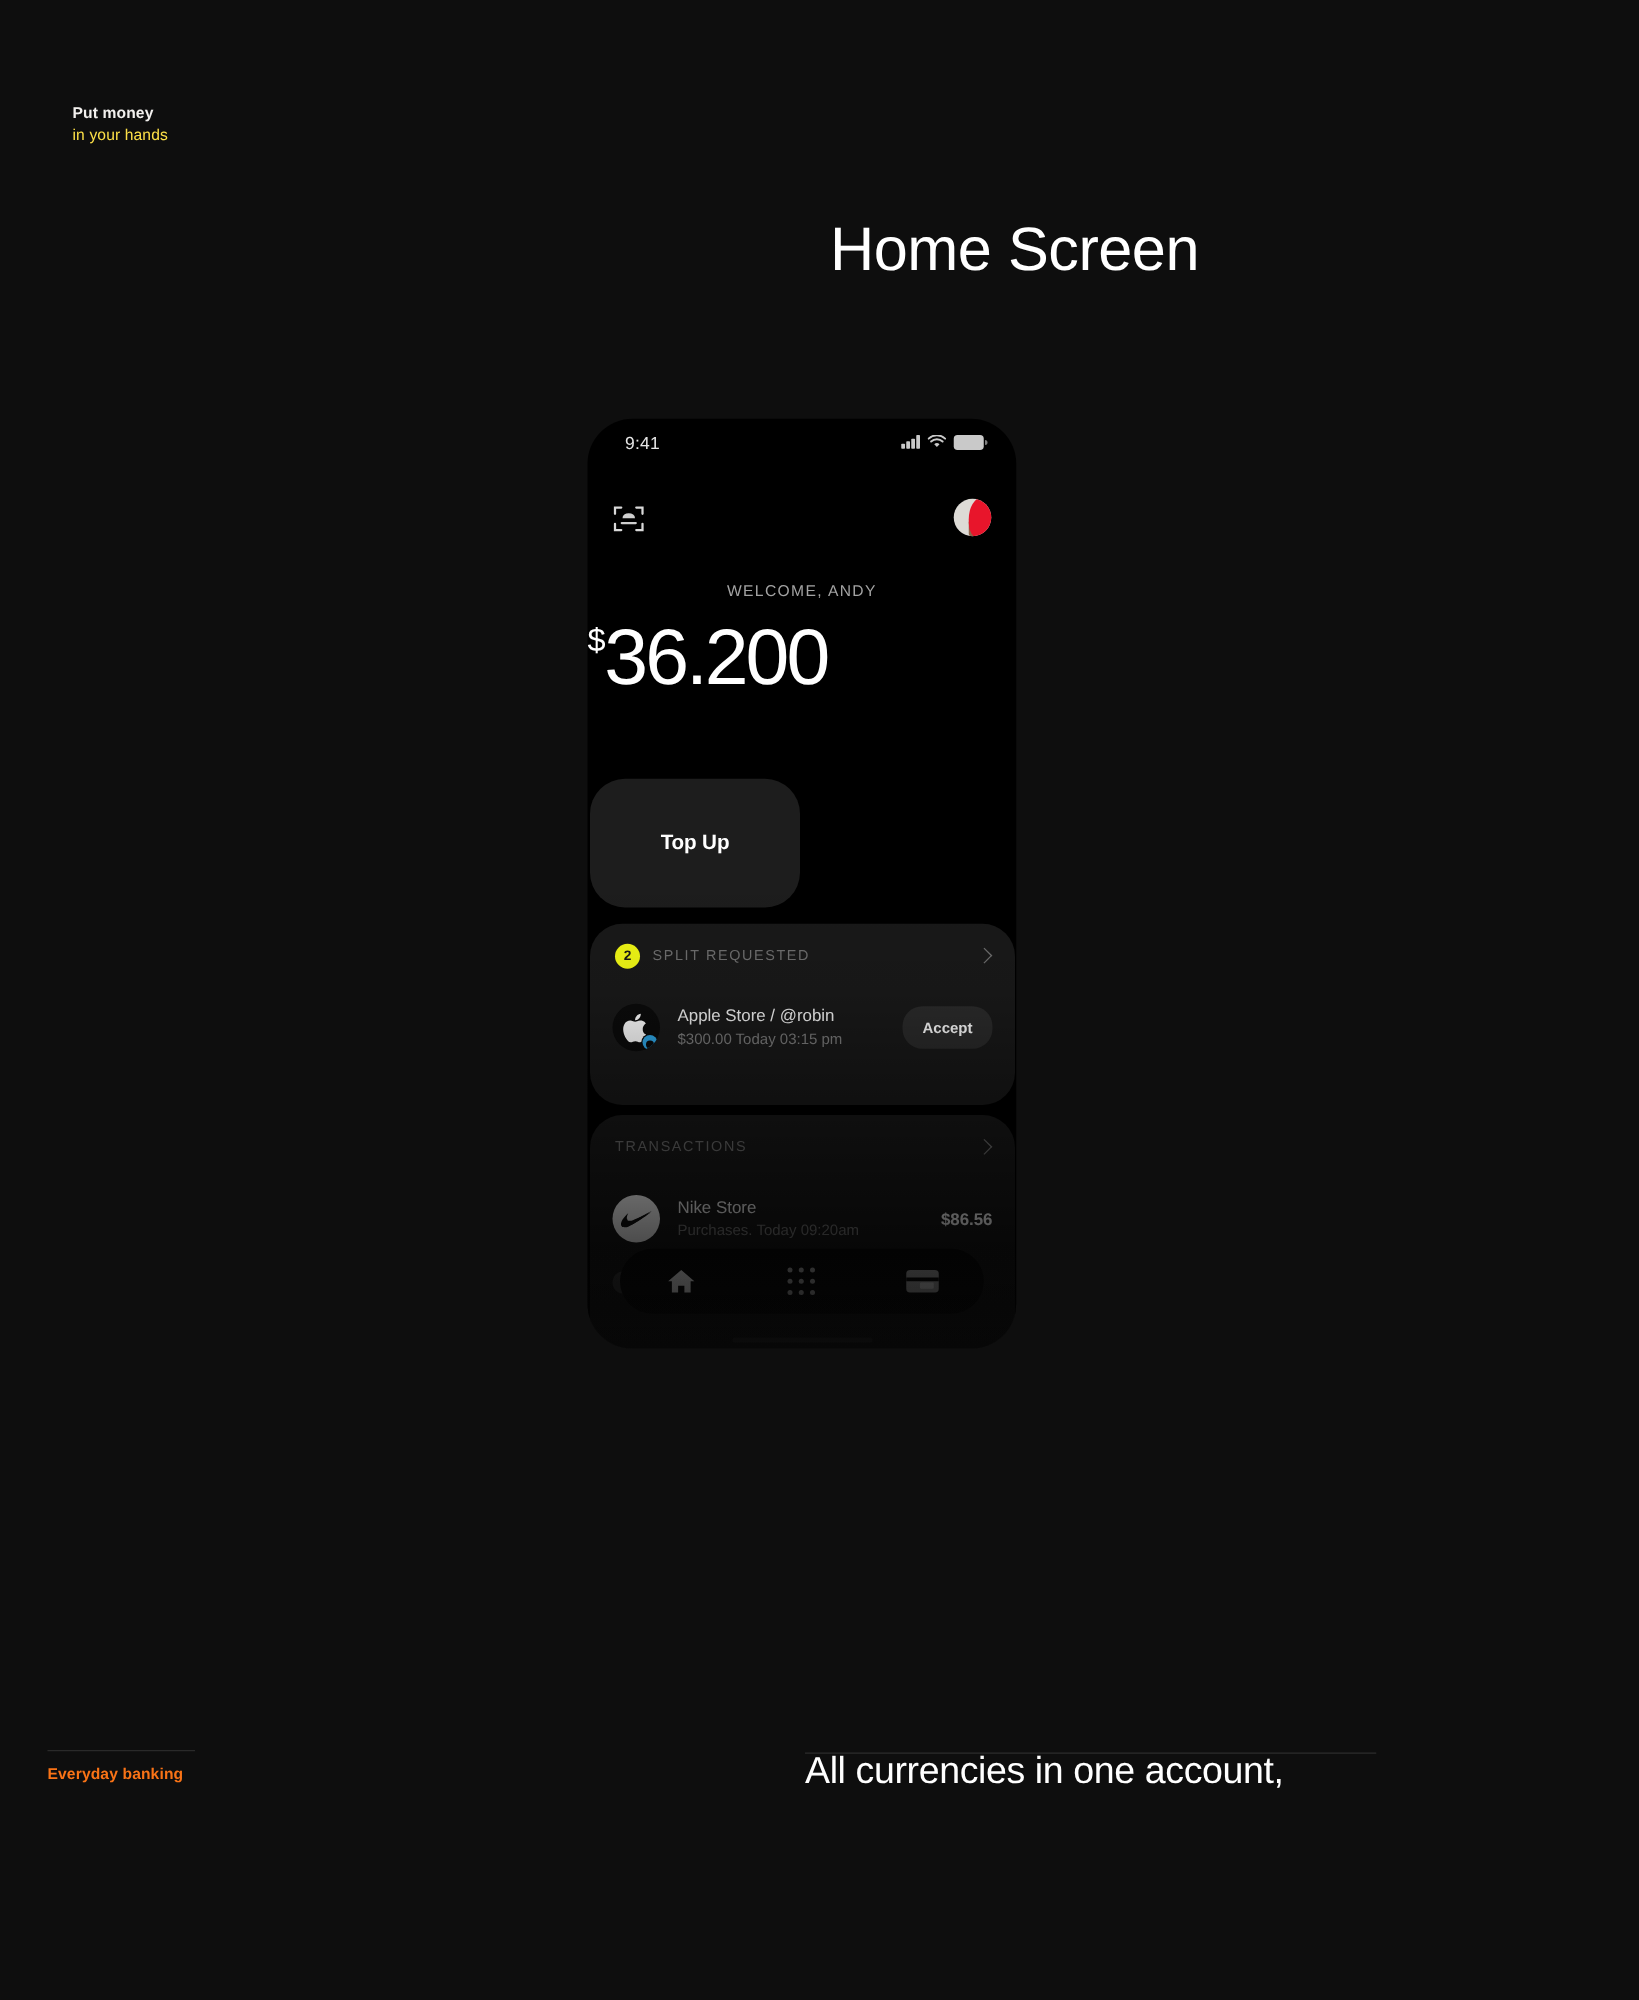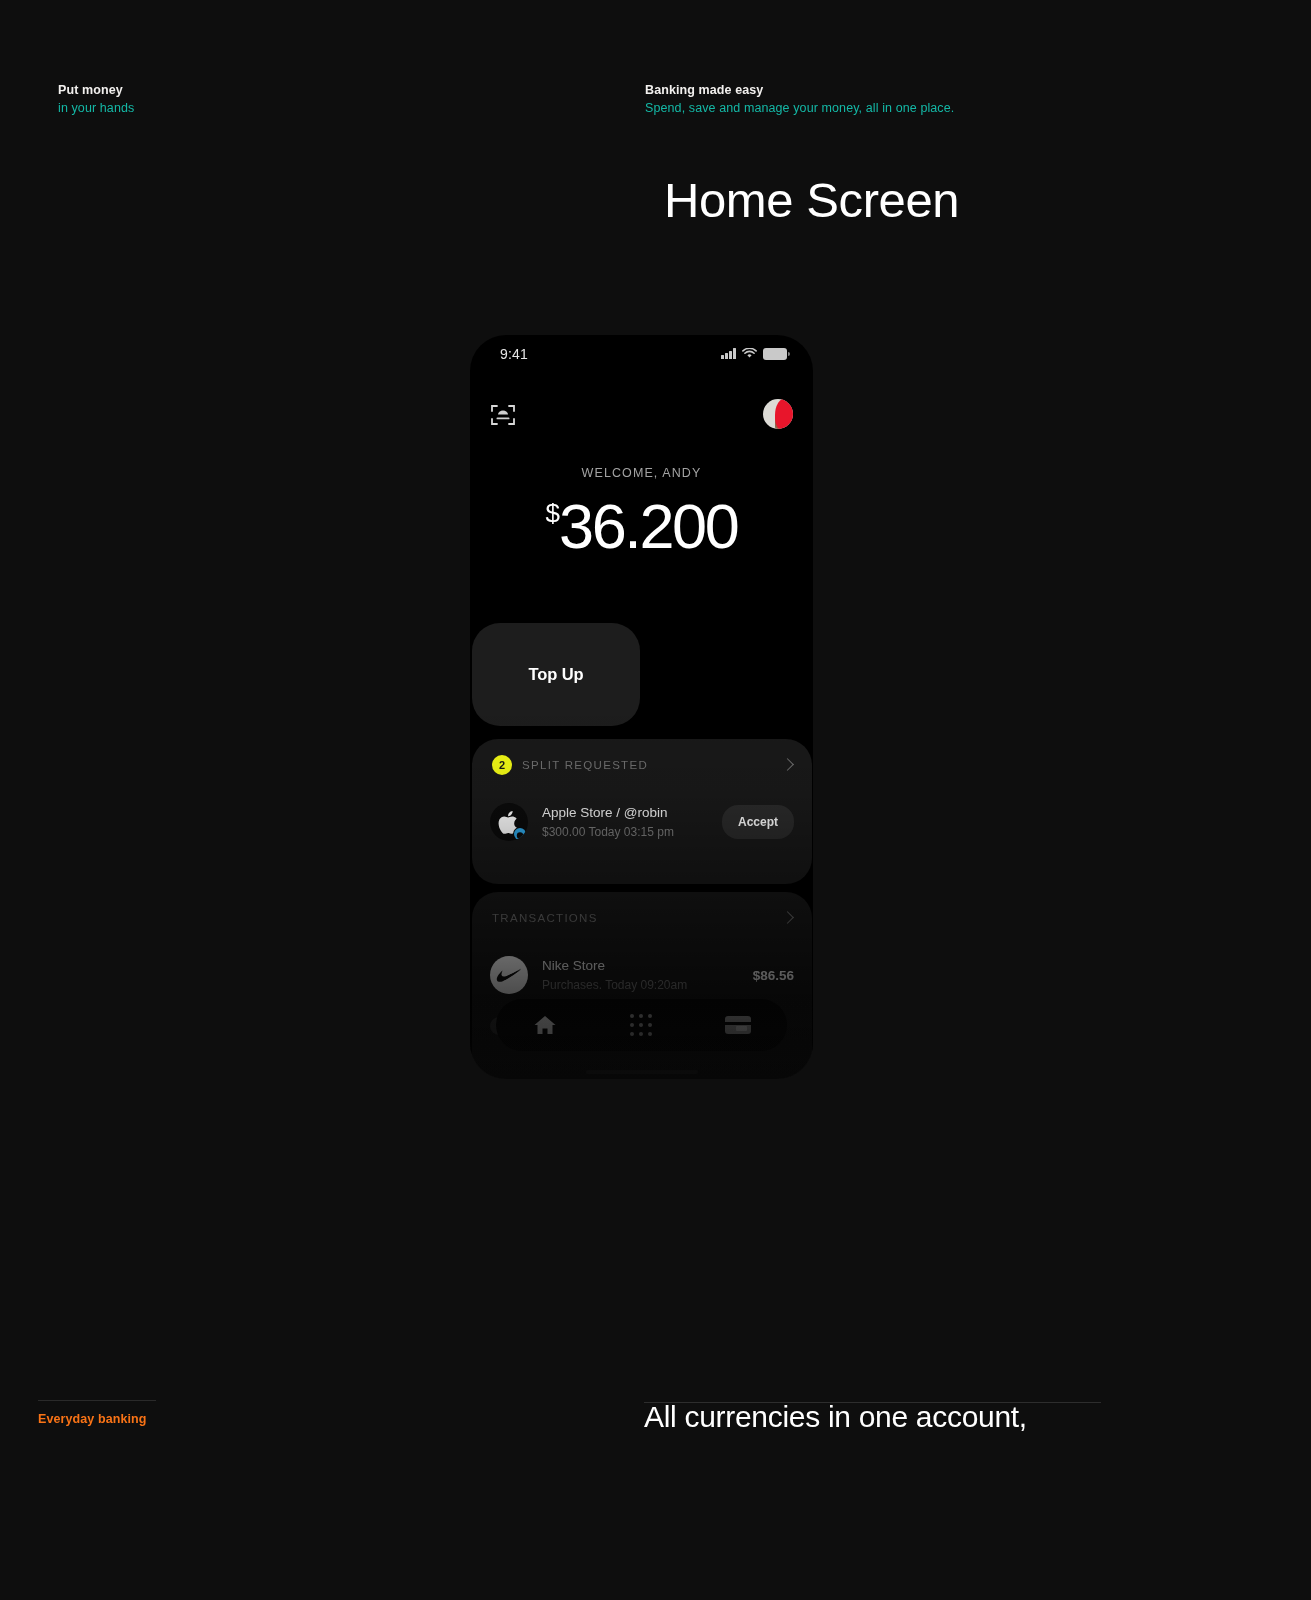"Banking made easy" div.cap-right { html: <div> <div>Banking made easy</div> <div>Spend, save and manage your money, all in one place.</div> </div> -> none }
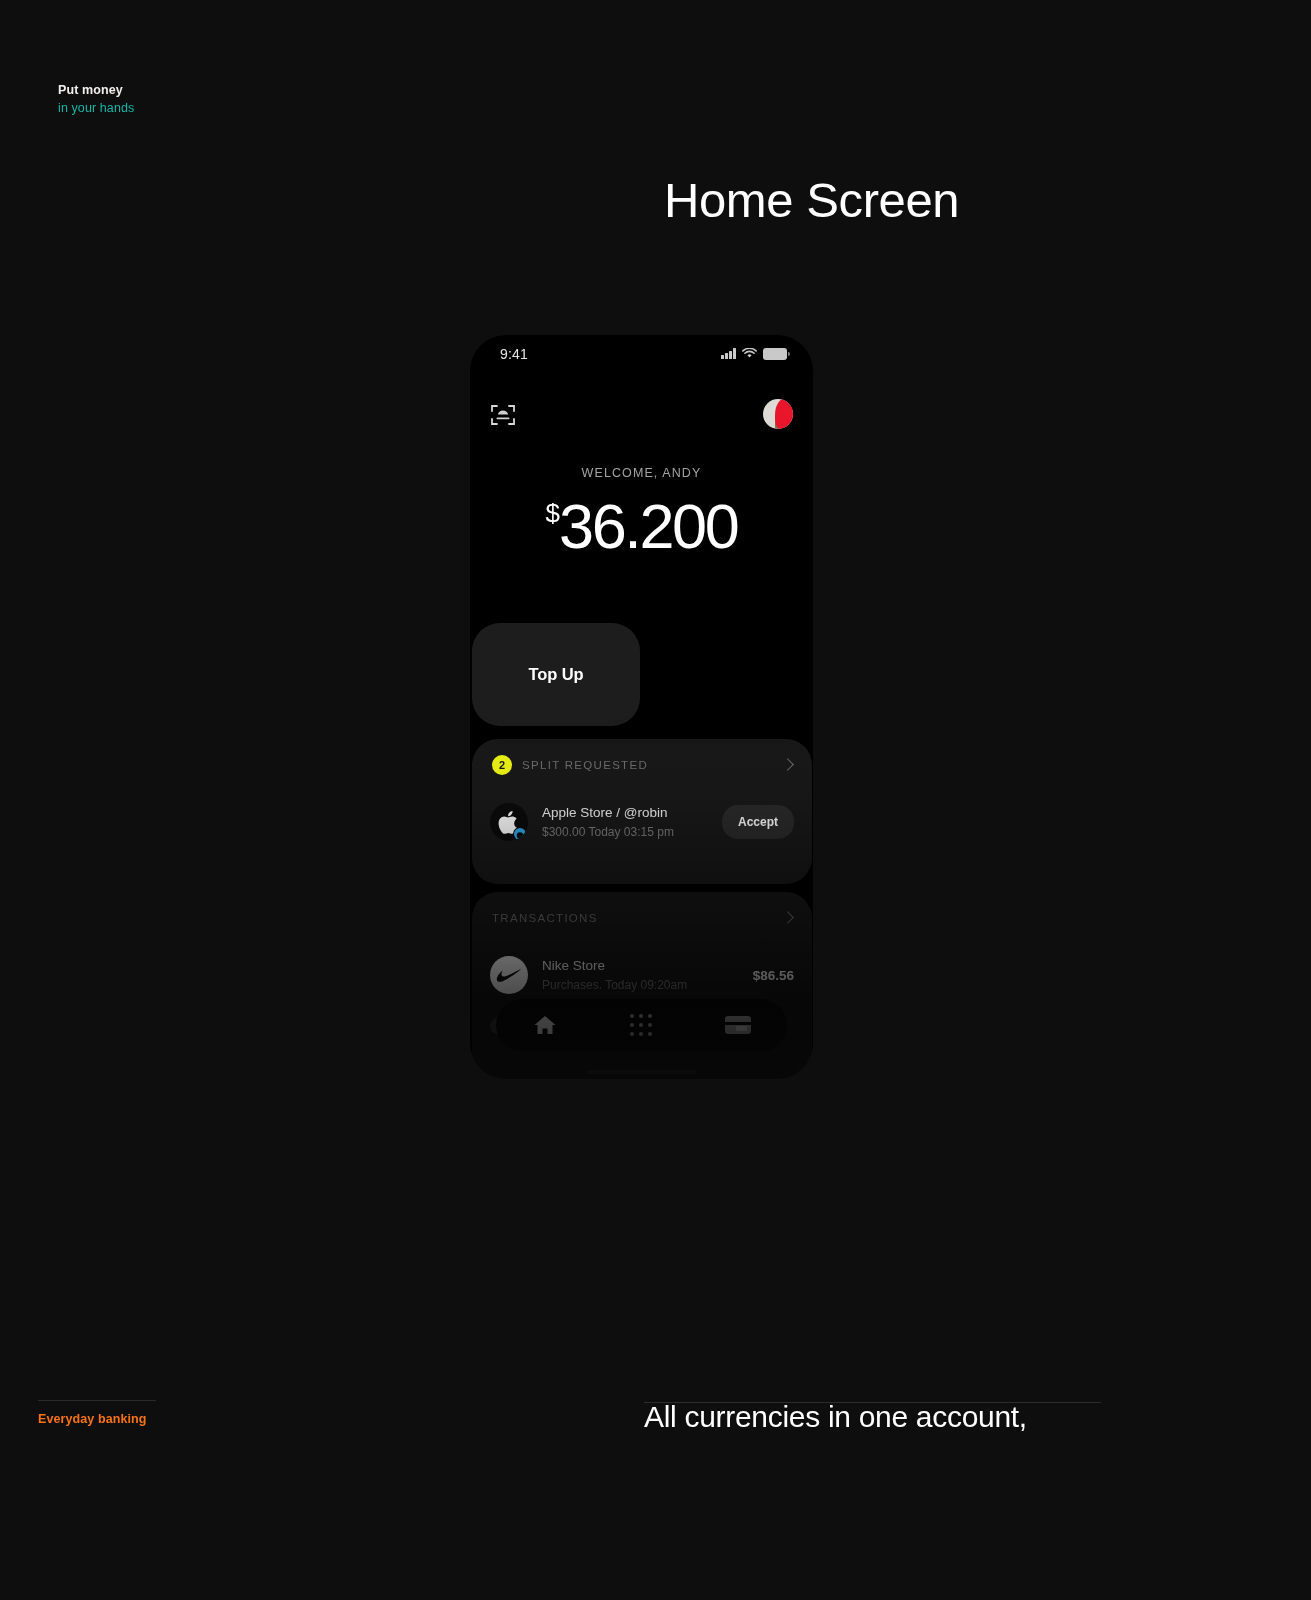"in your hands" .cap-sub { color: #14b8a6 -> #fde047 }
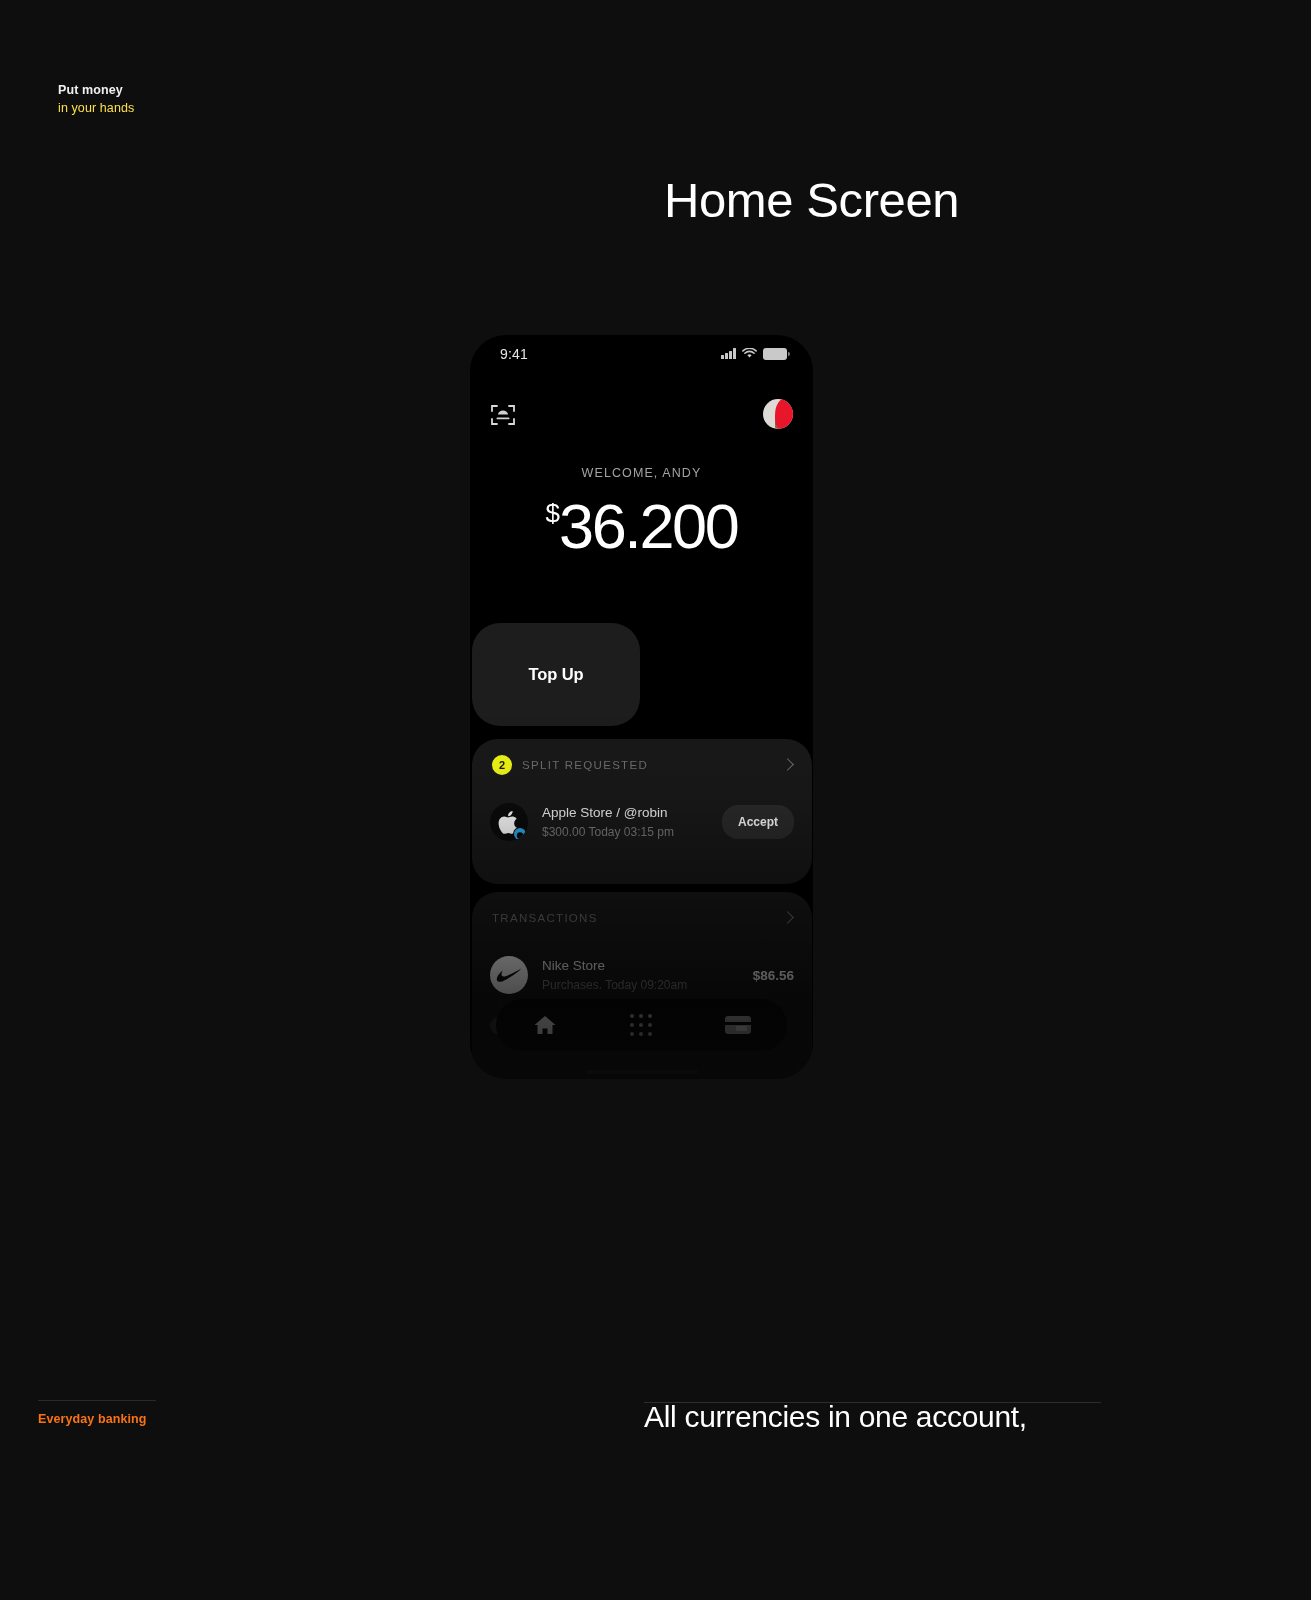"$36.200" .balance { text-align: center -> left }
